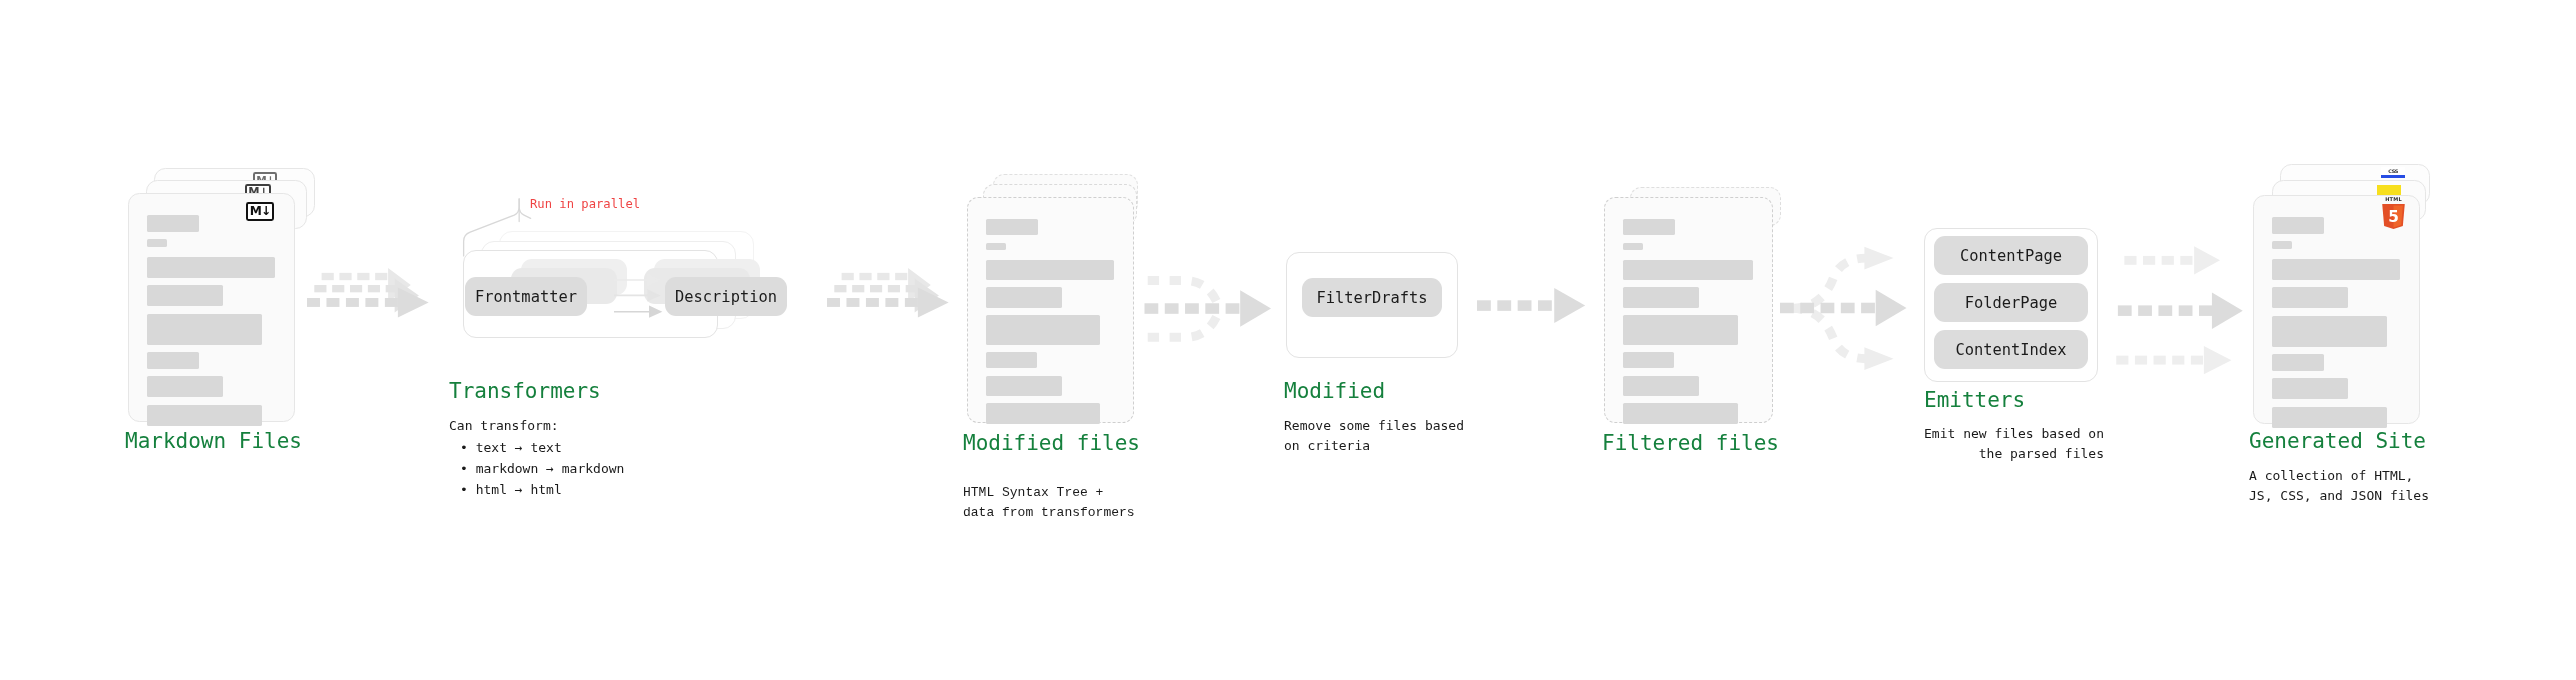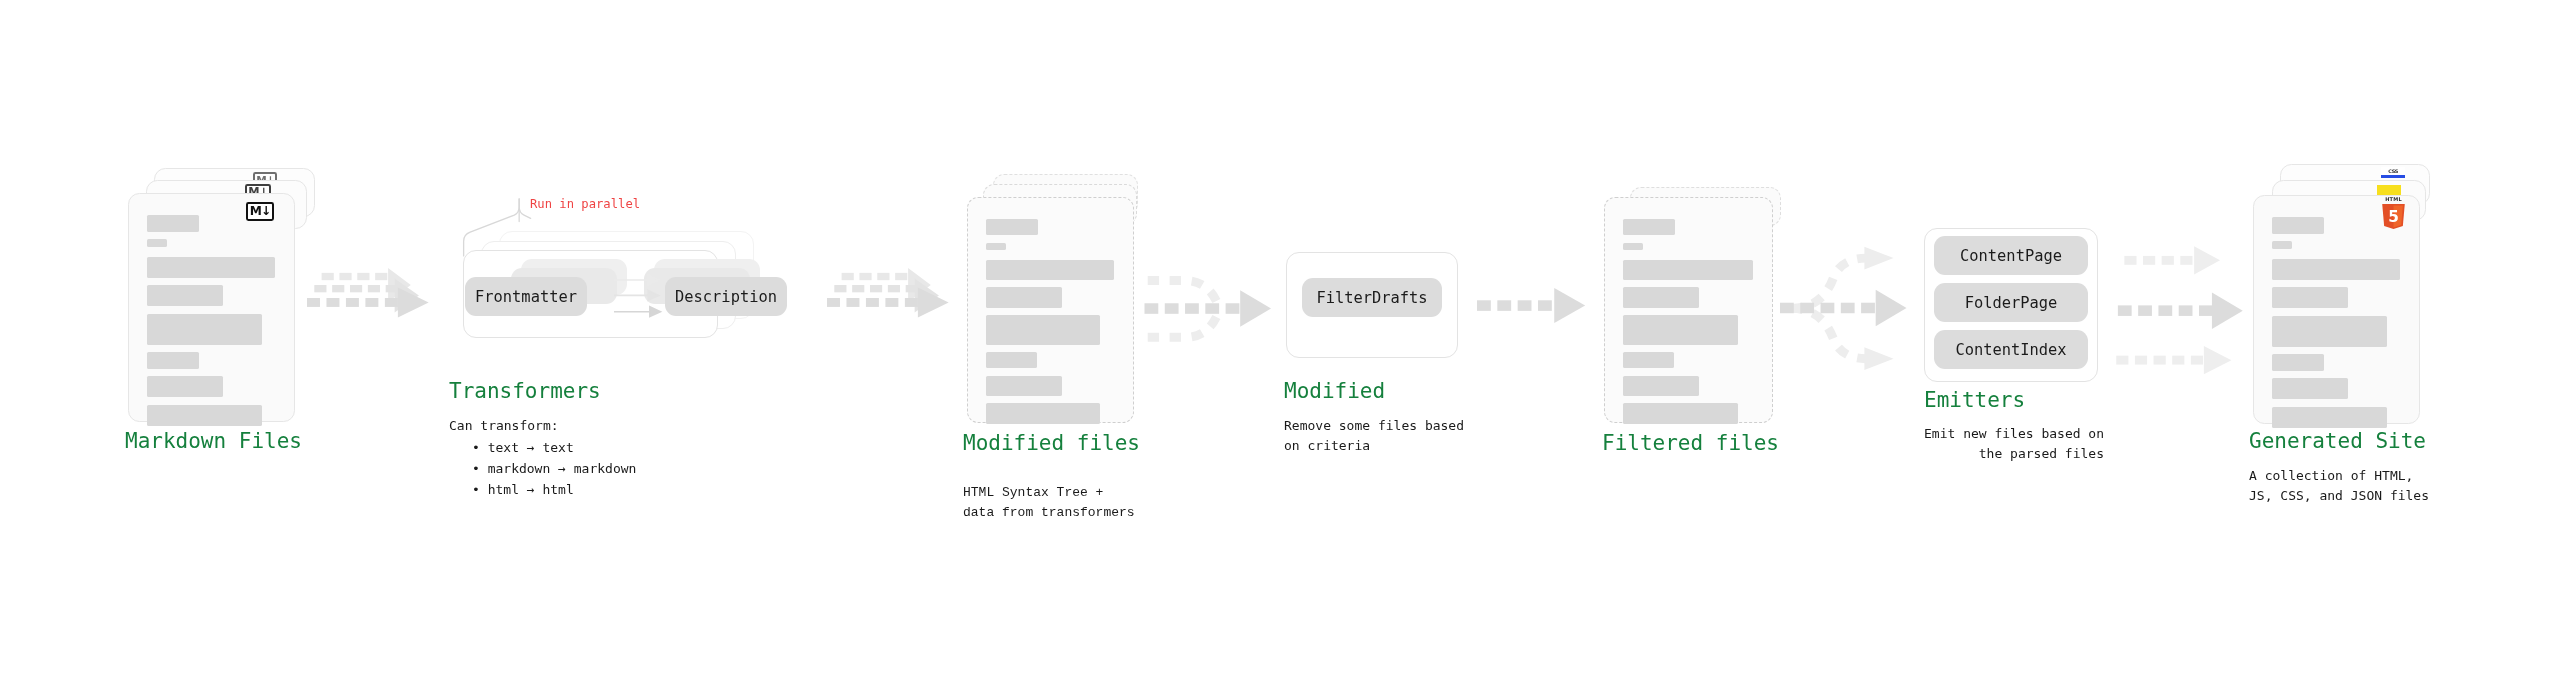"• text → text" .bullets { margin-left: 12px -> none }
